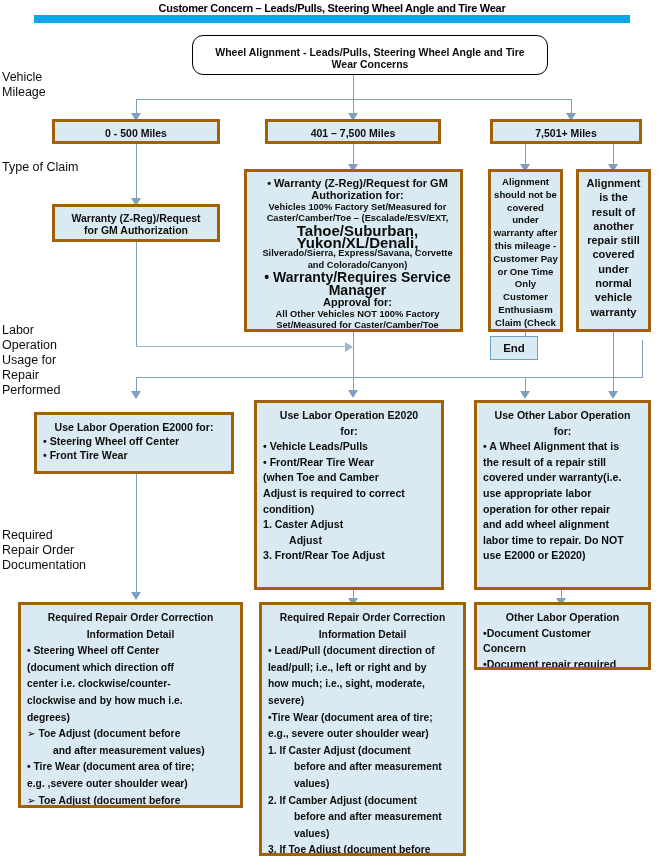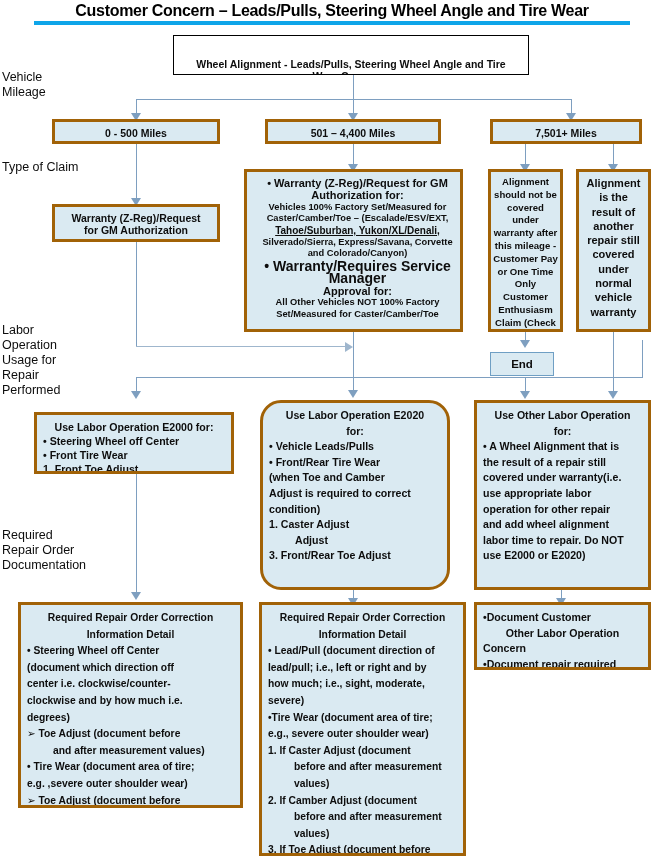"Customer Concern – Leads/Pulls, Steering" .title { border-bottom: 4px solid #0ea5e9 -> 8px solid #0ea5e9; font-size: 16px -> 11px }
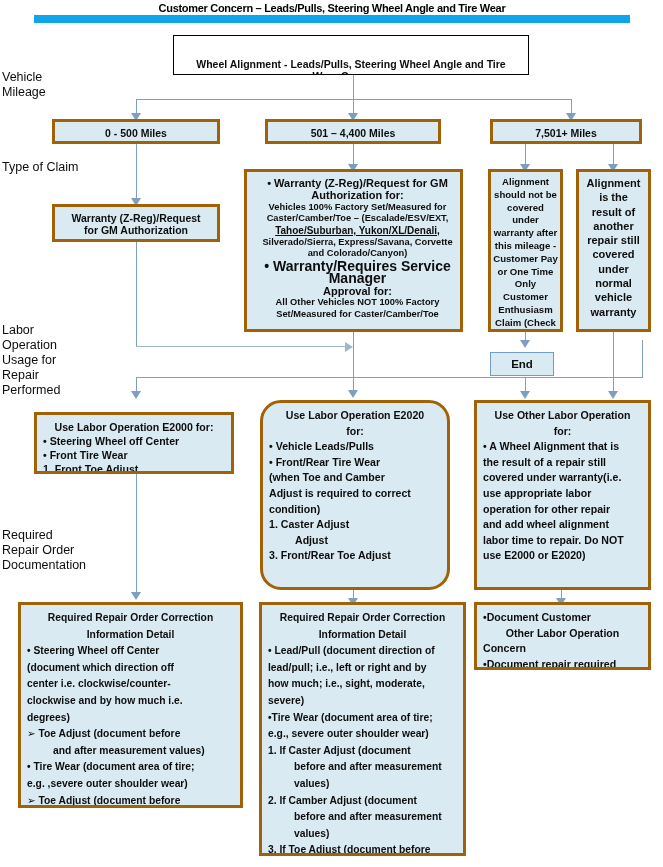"Wheel Alignment - Leads/Pulls, Steering" div.box { border-radius: none -> 11px; left: 173px -> 192px; padding-top: 22px -> 10px }
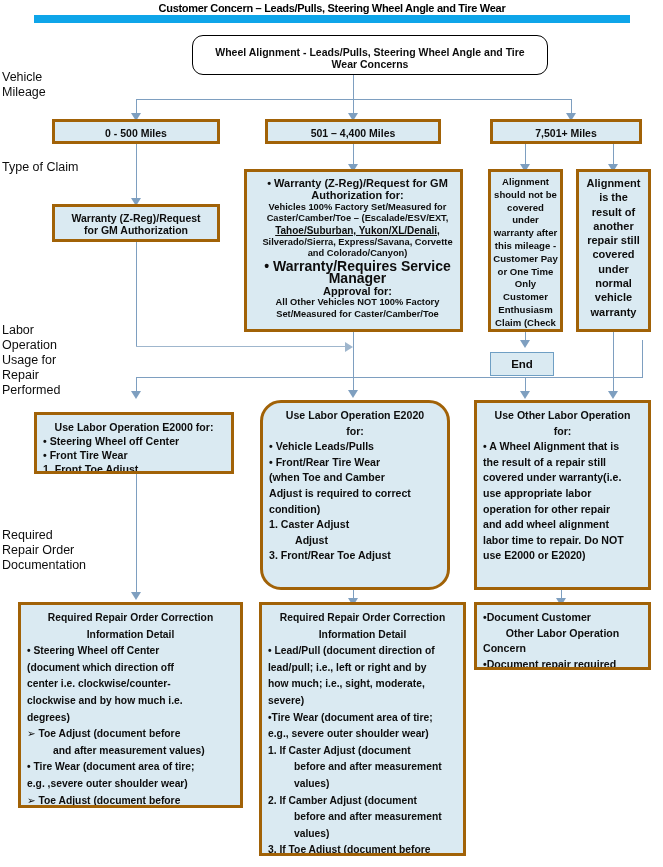"501 – 4,400 Miles" span.ln { text: 501 – 4,400 -> 401 – 7,500 }
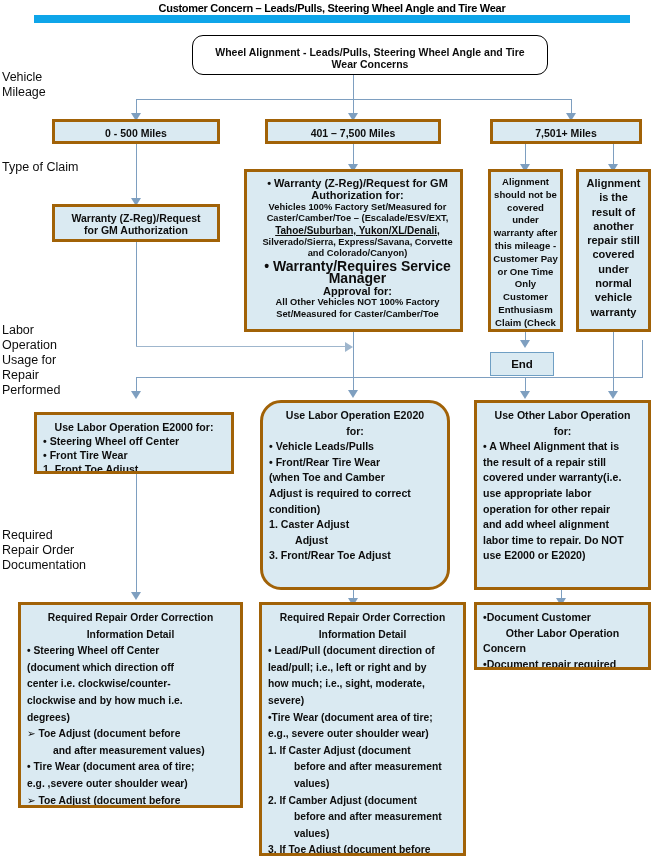"Tahoe/Suburban, Yukon/XL/Denali," span.ln { font-size: 10px -> 15px; text-decoration: underline -> none }
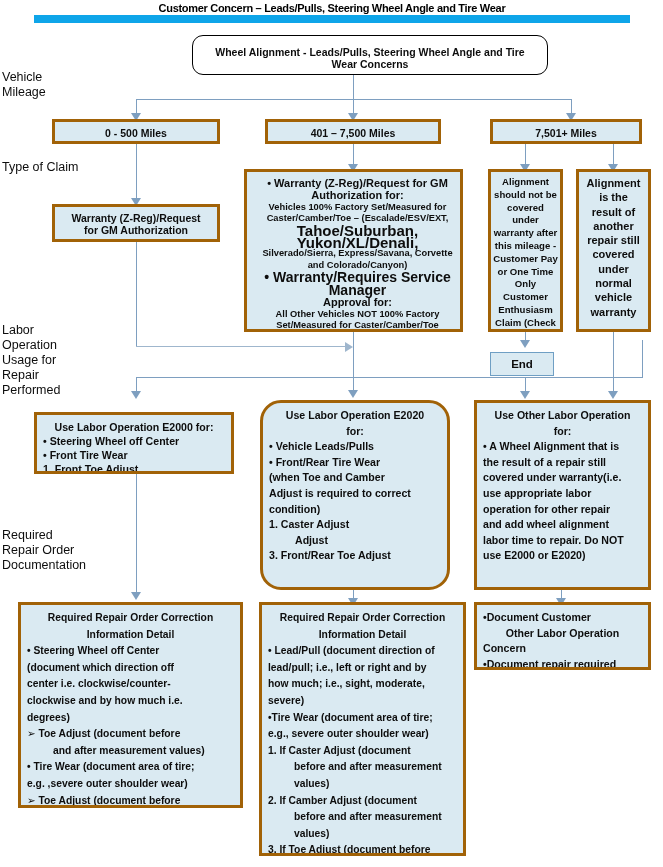"End" div.box { top: 352px -> 336px; width: 64px -> 48px }
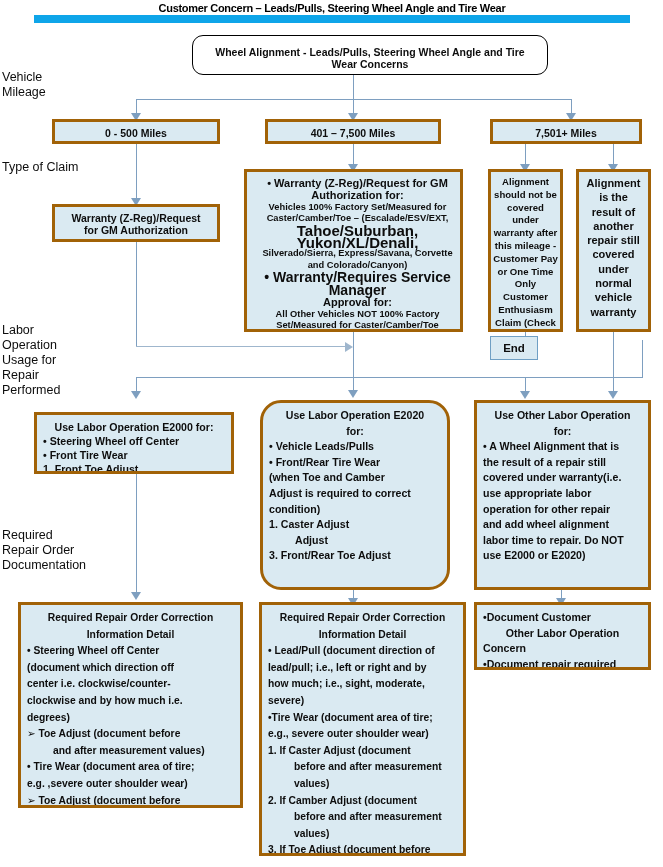"Use Labor Operation E2020" div.box { border-radius: 21px -> none; left: 260px -> 254px }
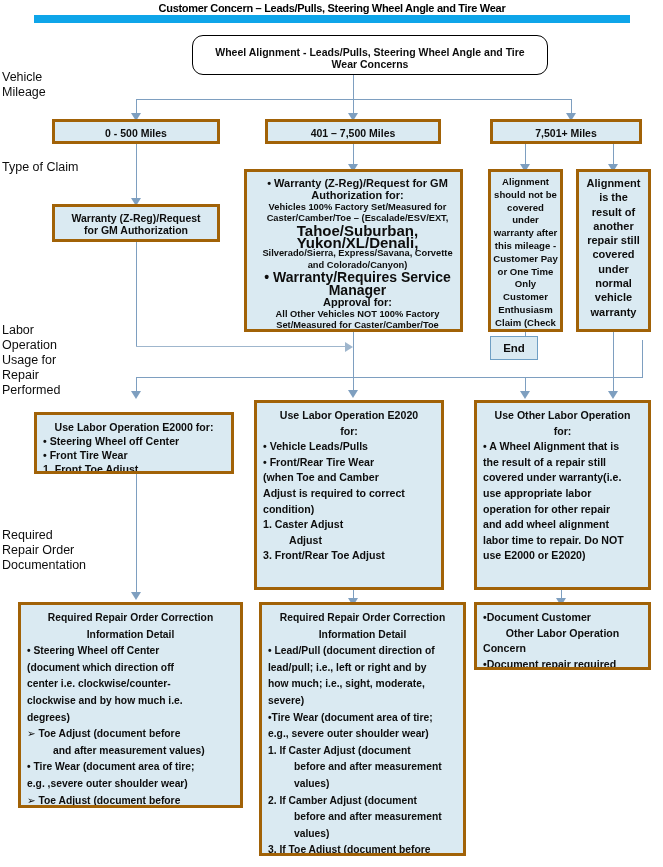"1. Front Toe Adjust" span.ln { html: <span>1. Front Toe Adjust</span> -> none }
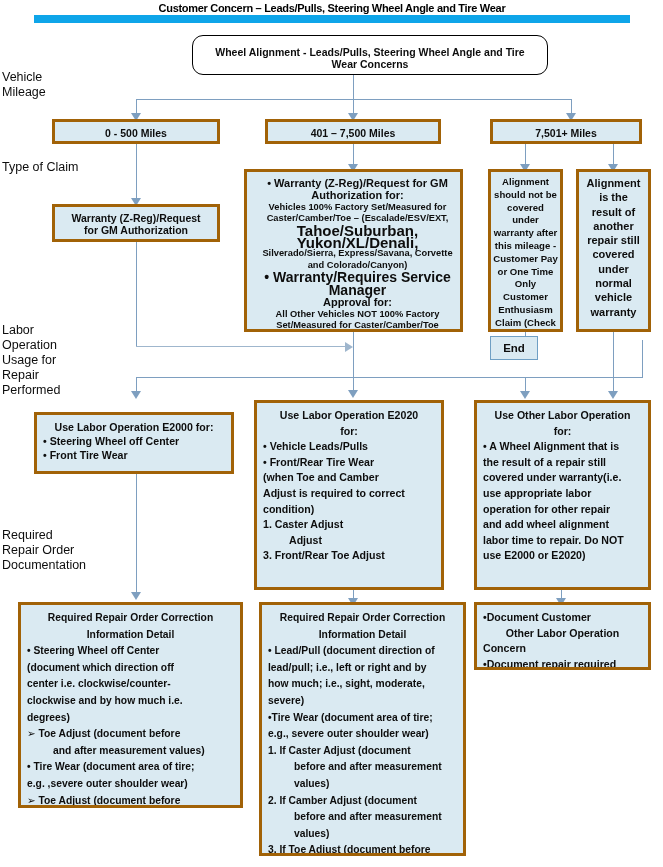"•Document Customer" span.ln { order: before "Other Labor Operation" -> after "Other Labor Operation" }
